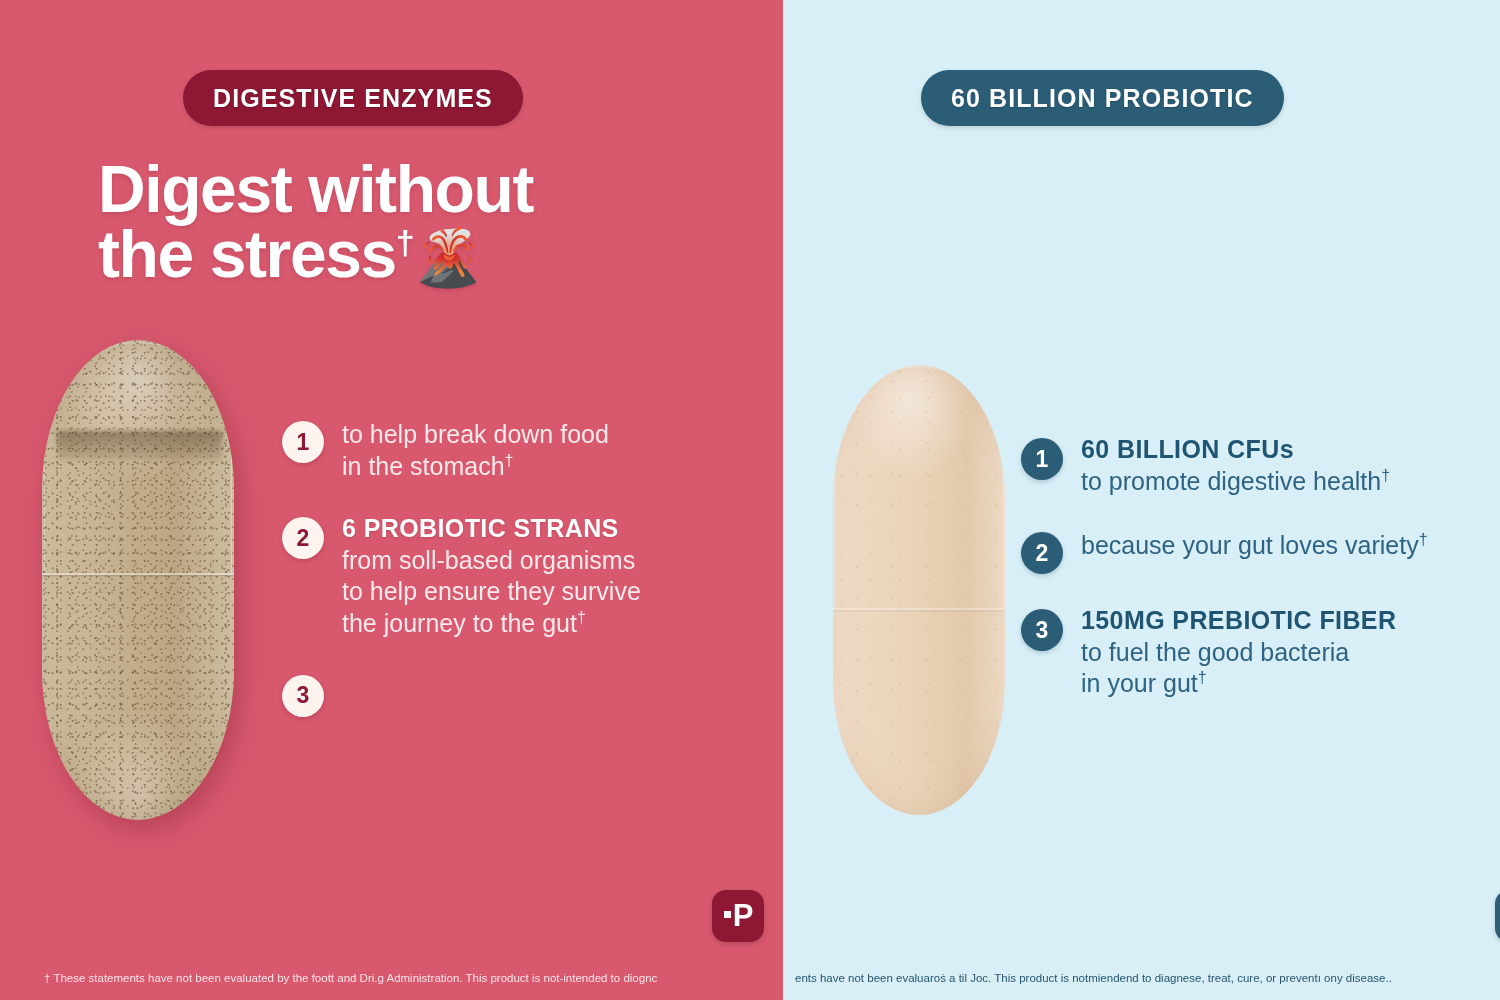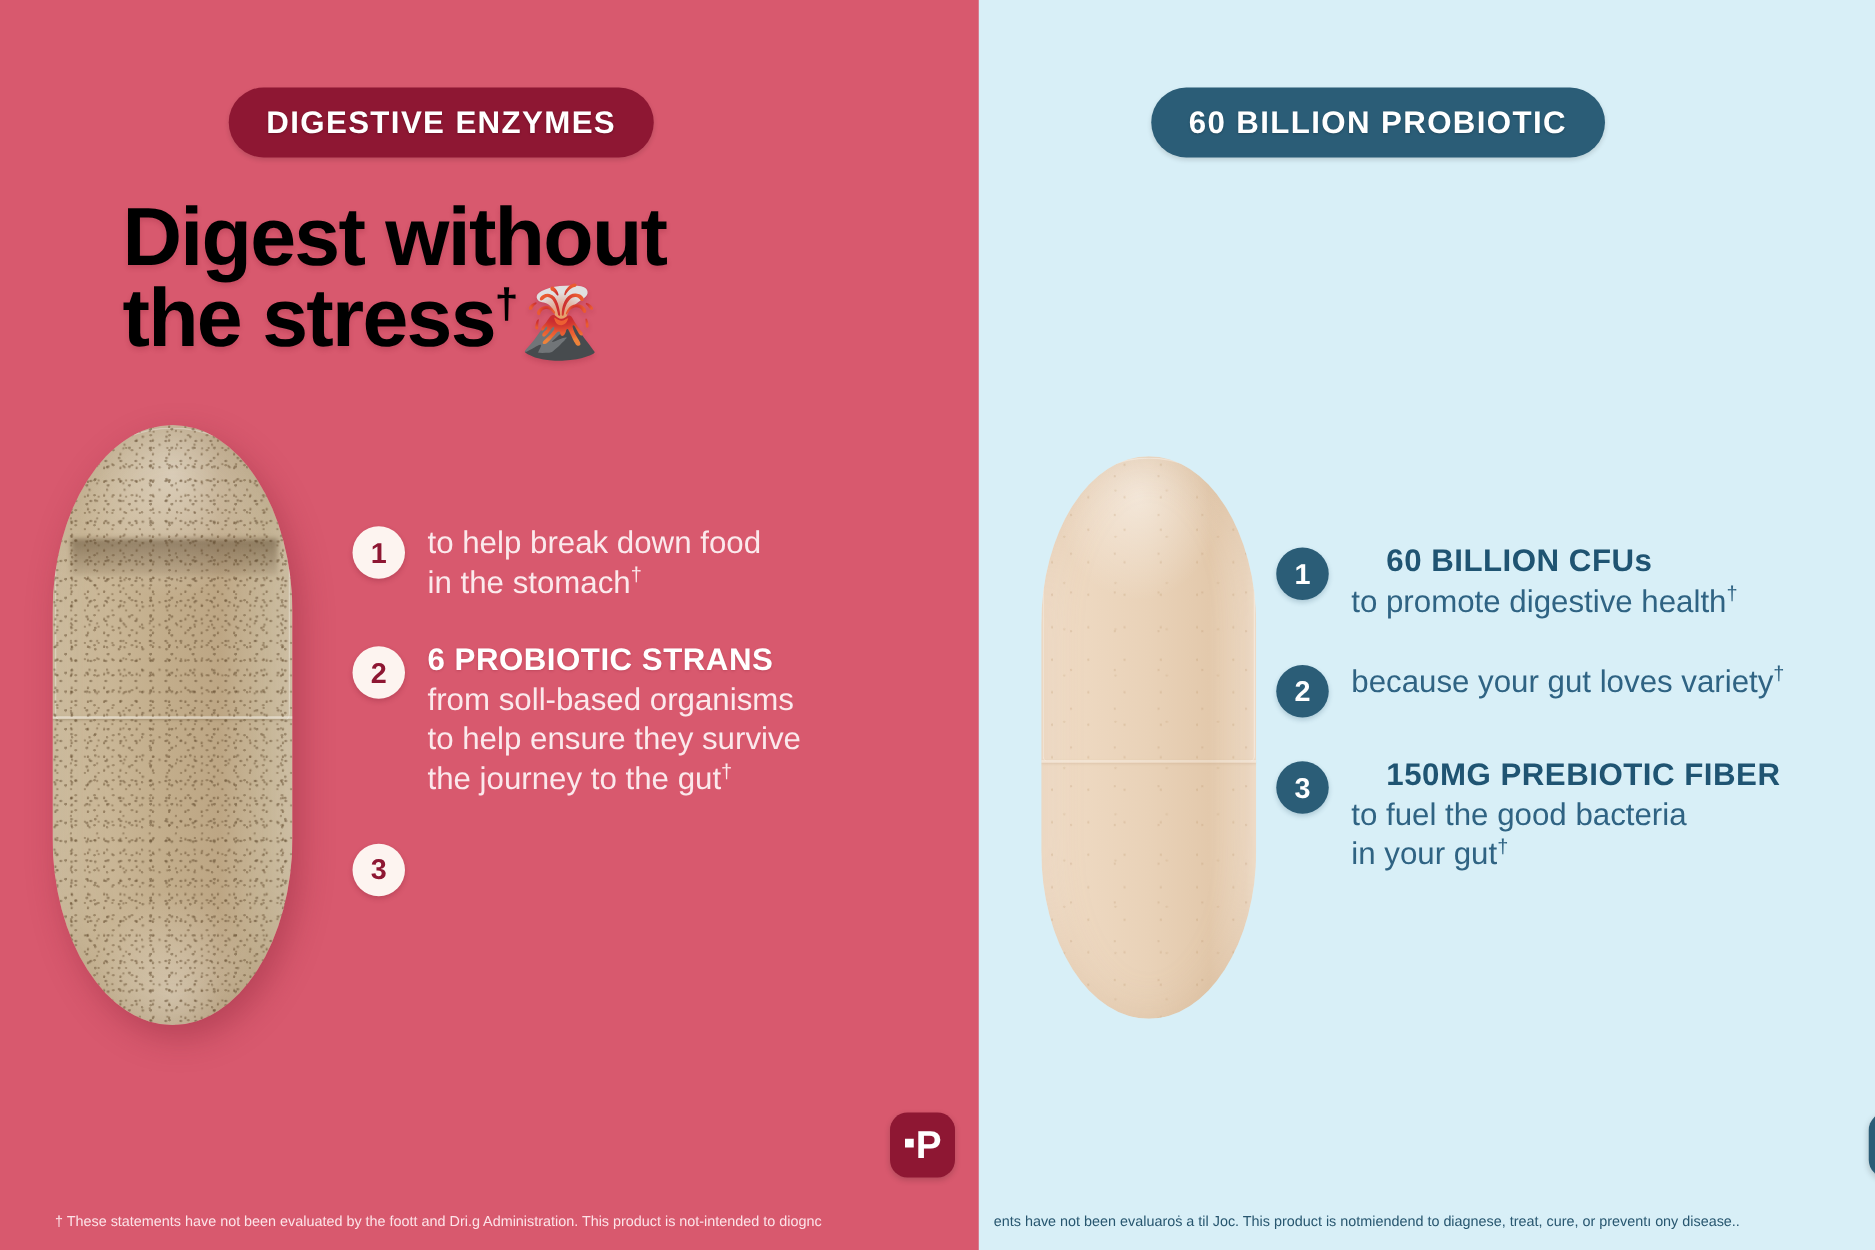"Digest without" .left .headline { color: #000000 -> #ffffff }
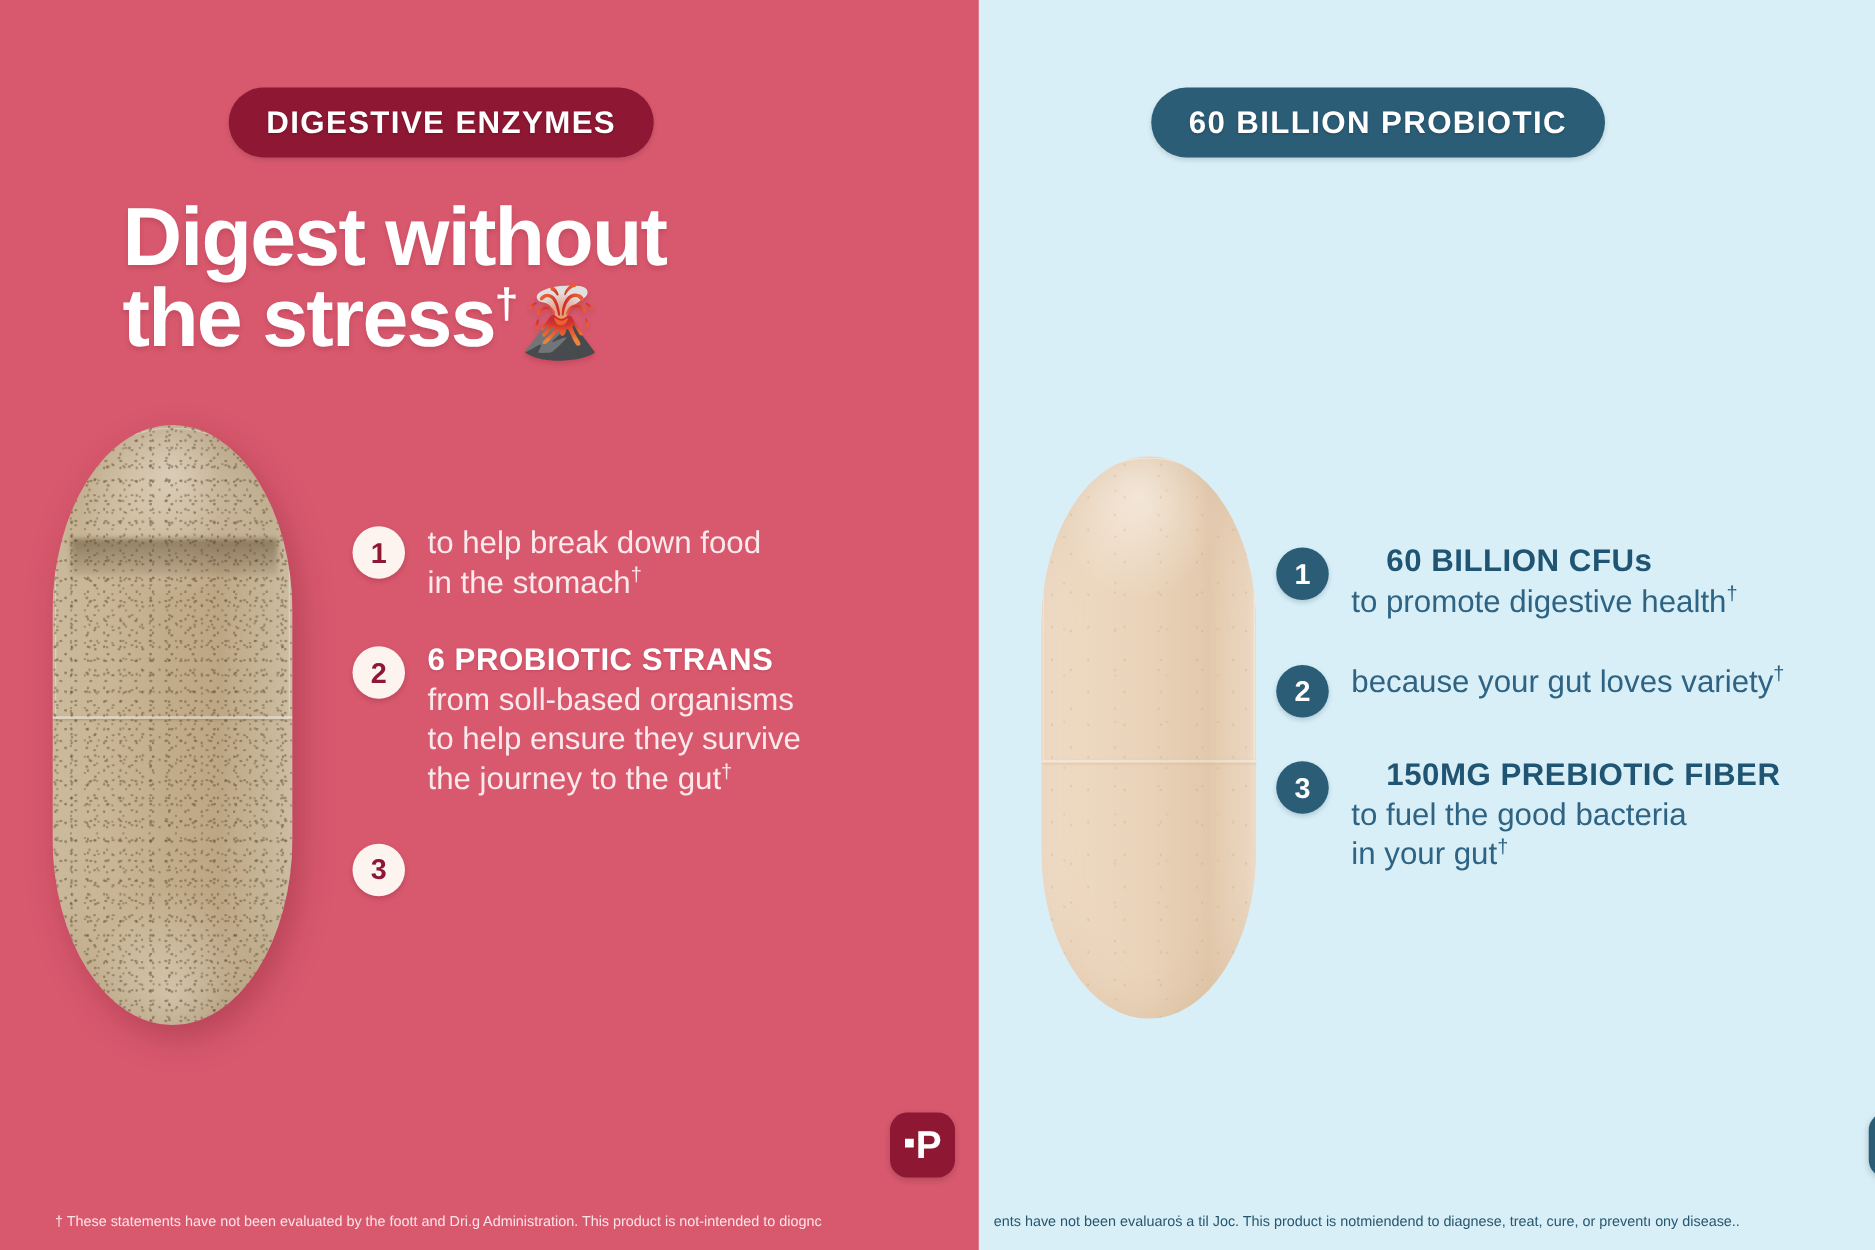"60 BILLION CFUs" .right .itm-title { margin-left: 28px -> none }
